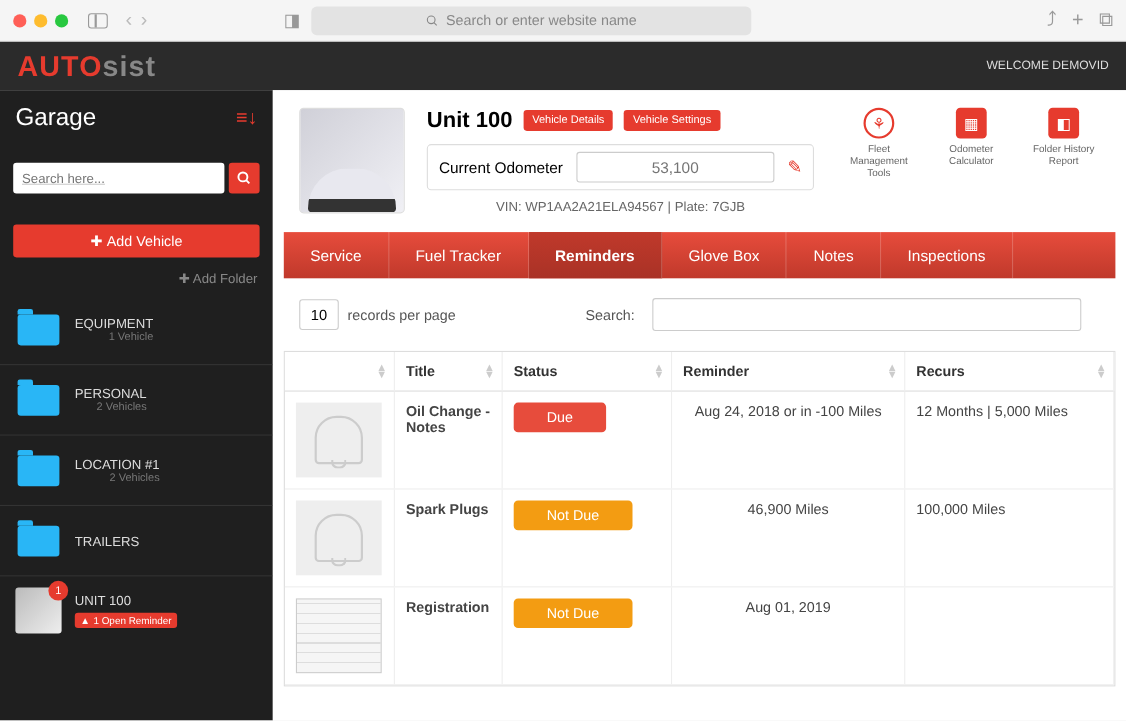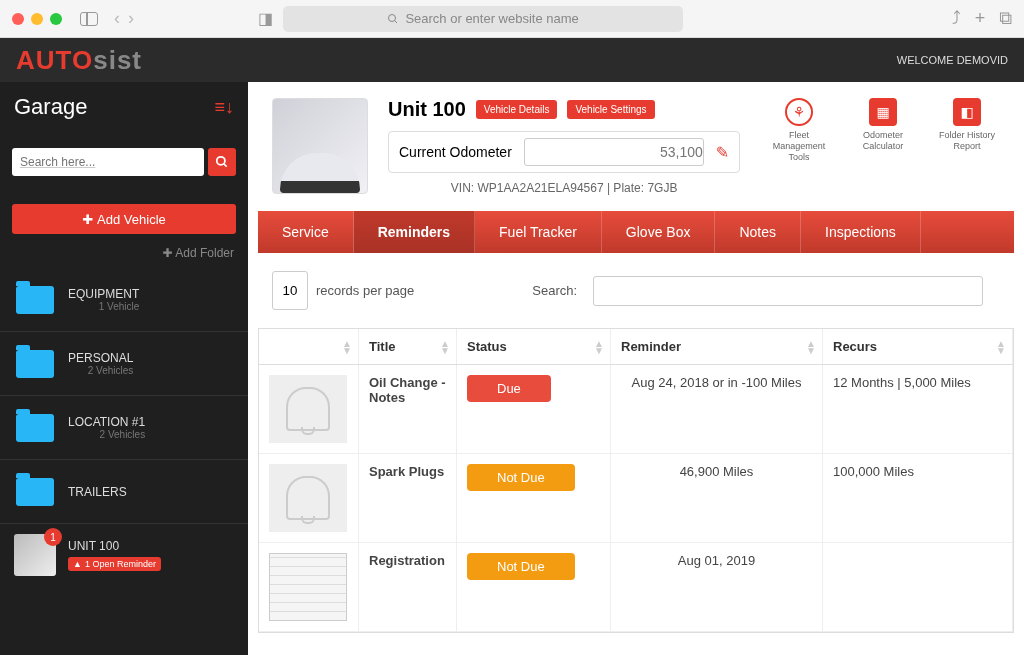"53,100" .odo-input { text-align: right -> center }
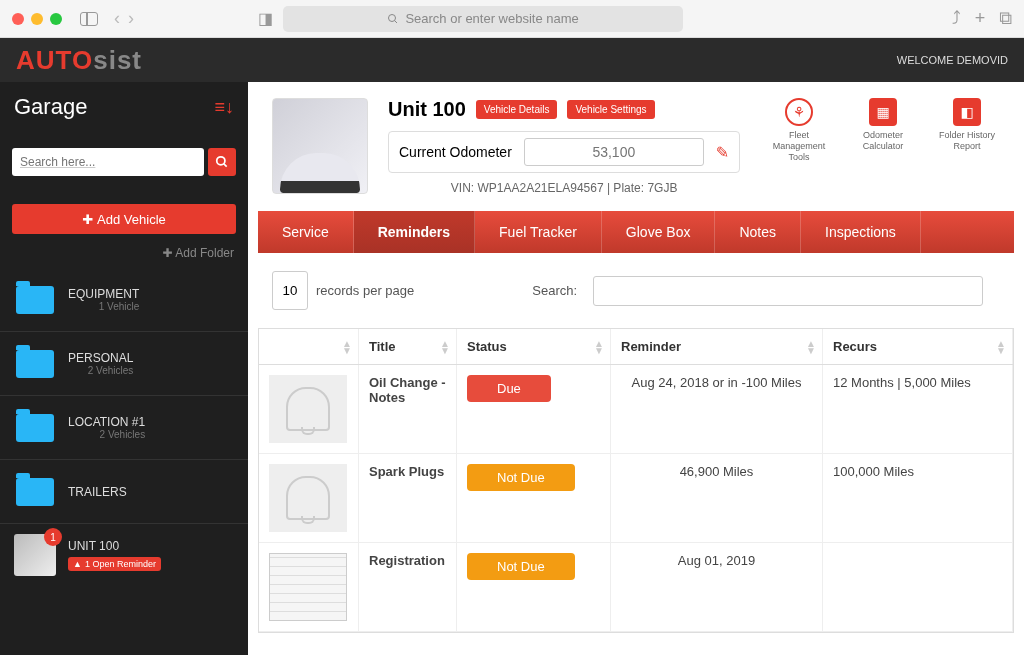"Reminders" div.tab { order: before "Fuel Tracker" -> after "Fuel Tracker" }
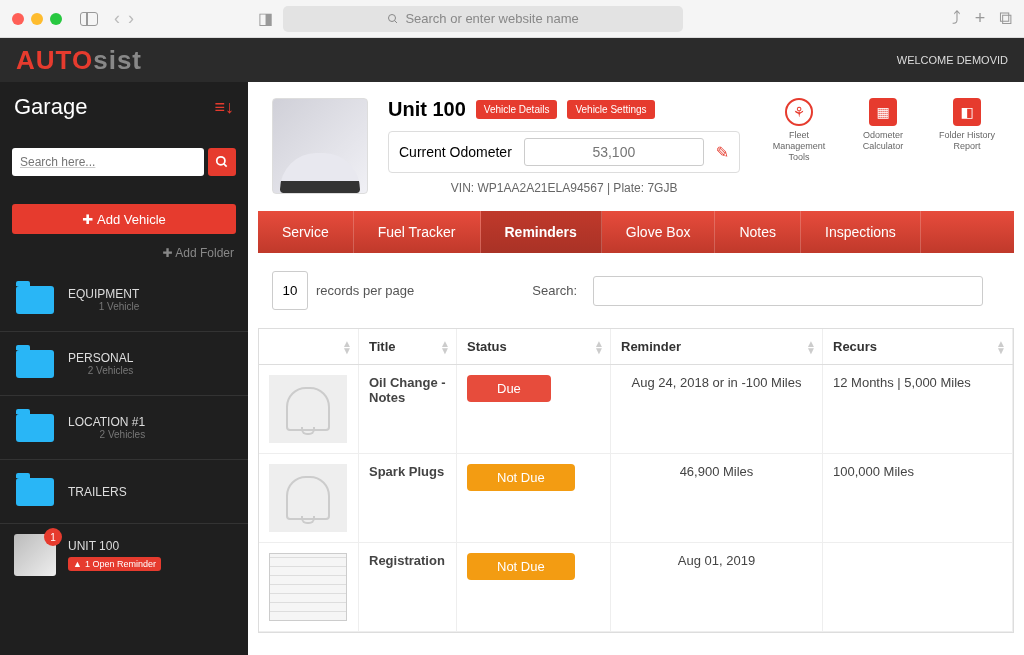"10" .records-select { height: 39px -> 28px }
